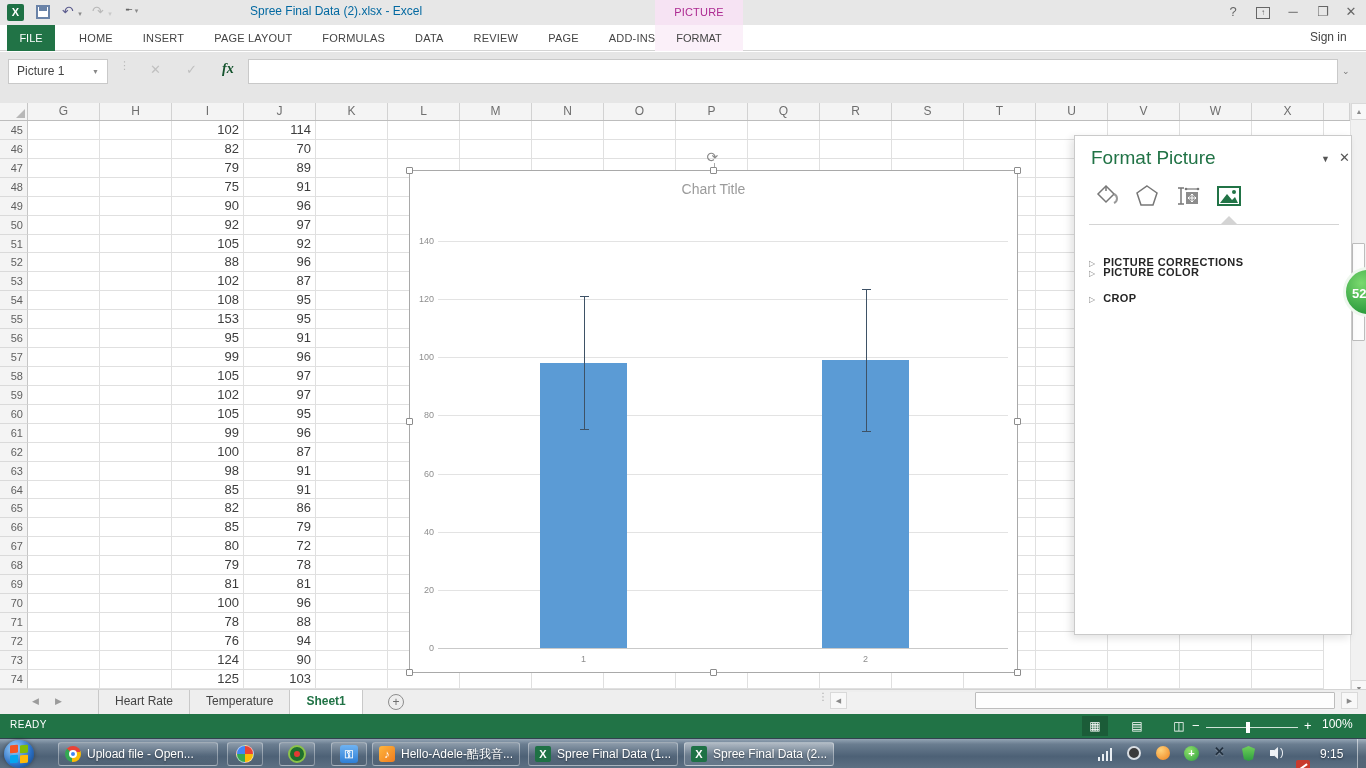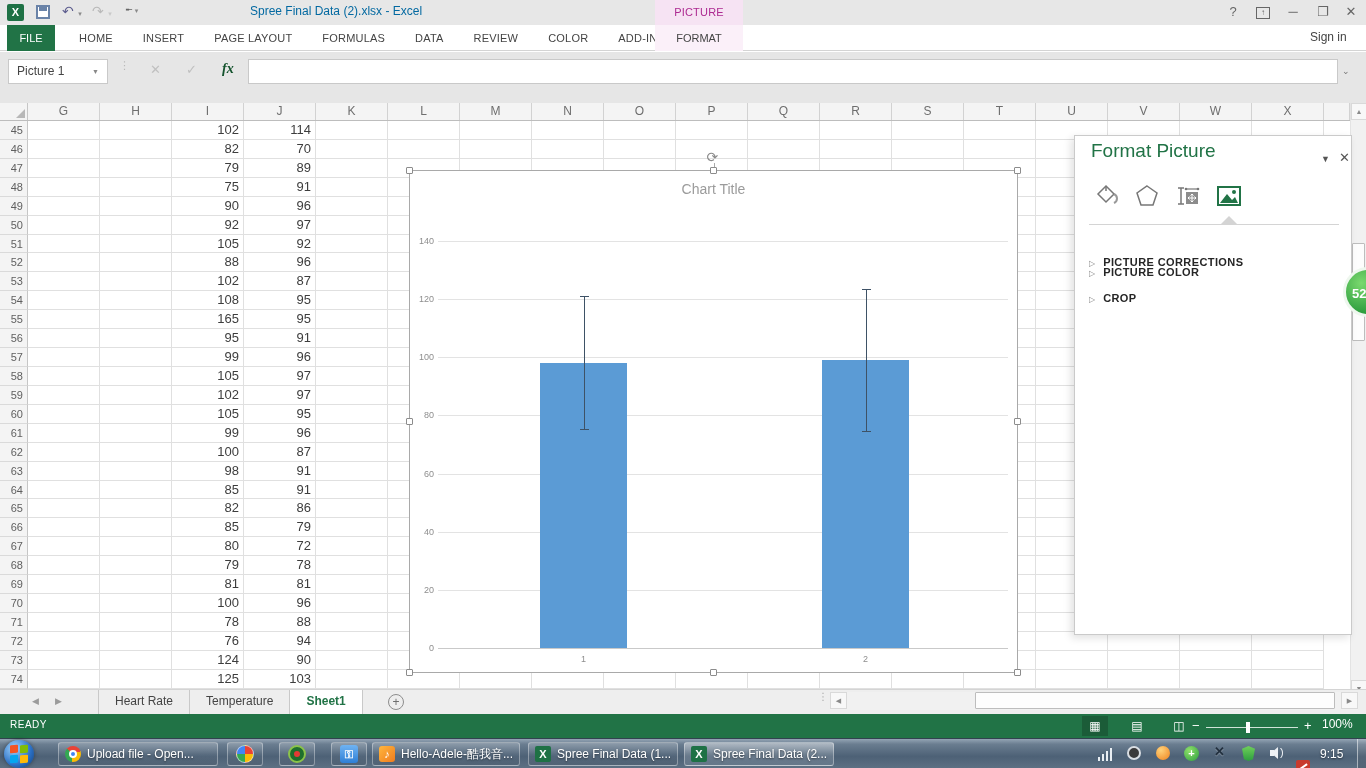"COLOR" div.ribbon-tab { text: COLOR -> PAGE }
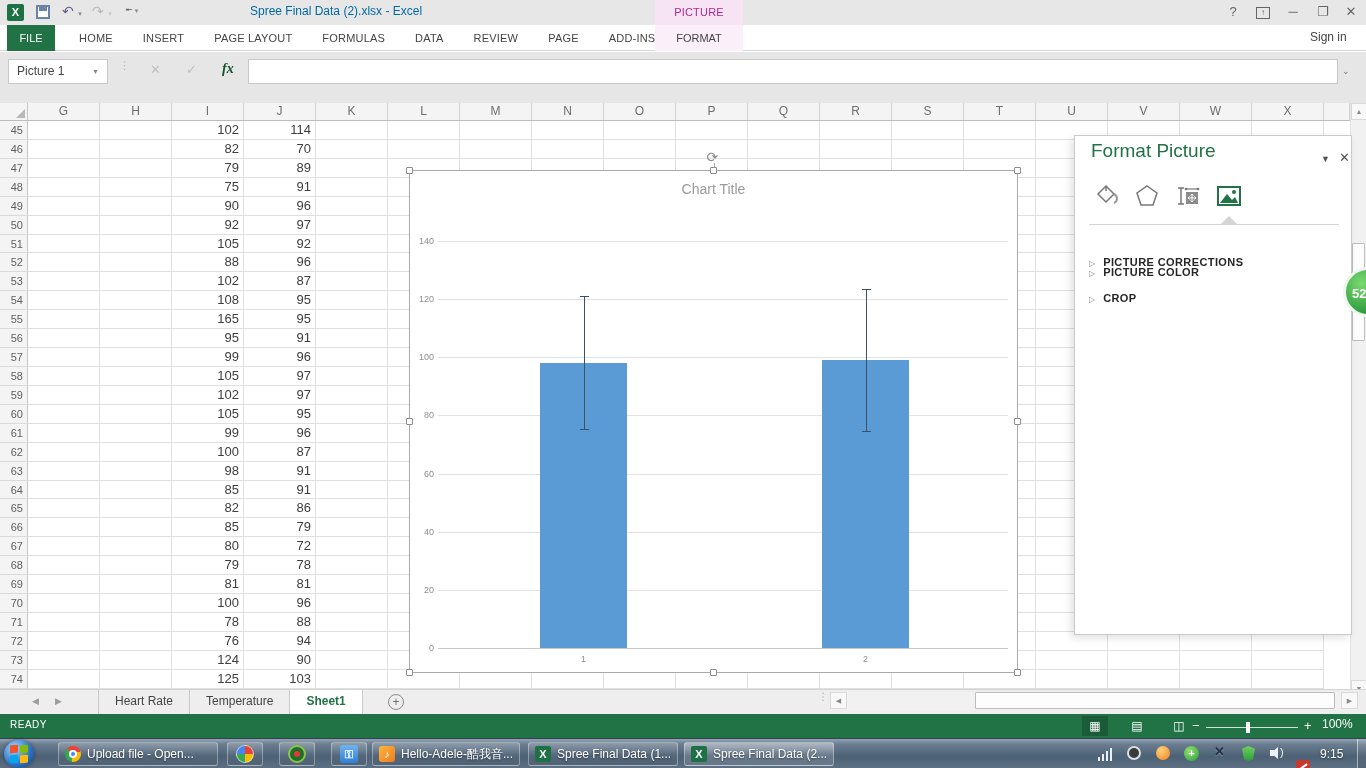"Format Picture" #pane-title { top: 4px -> 11px }
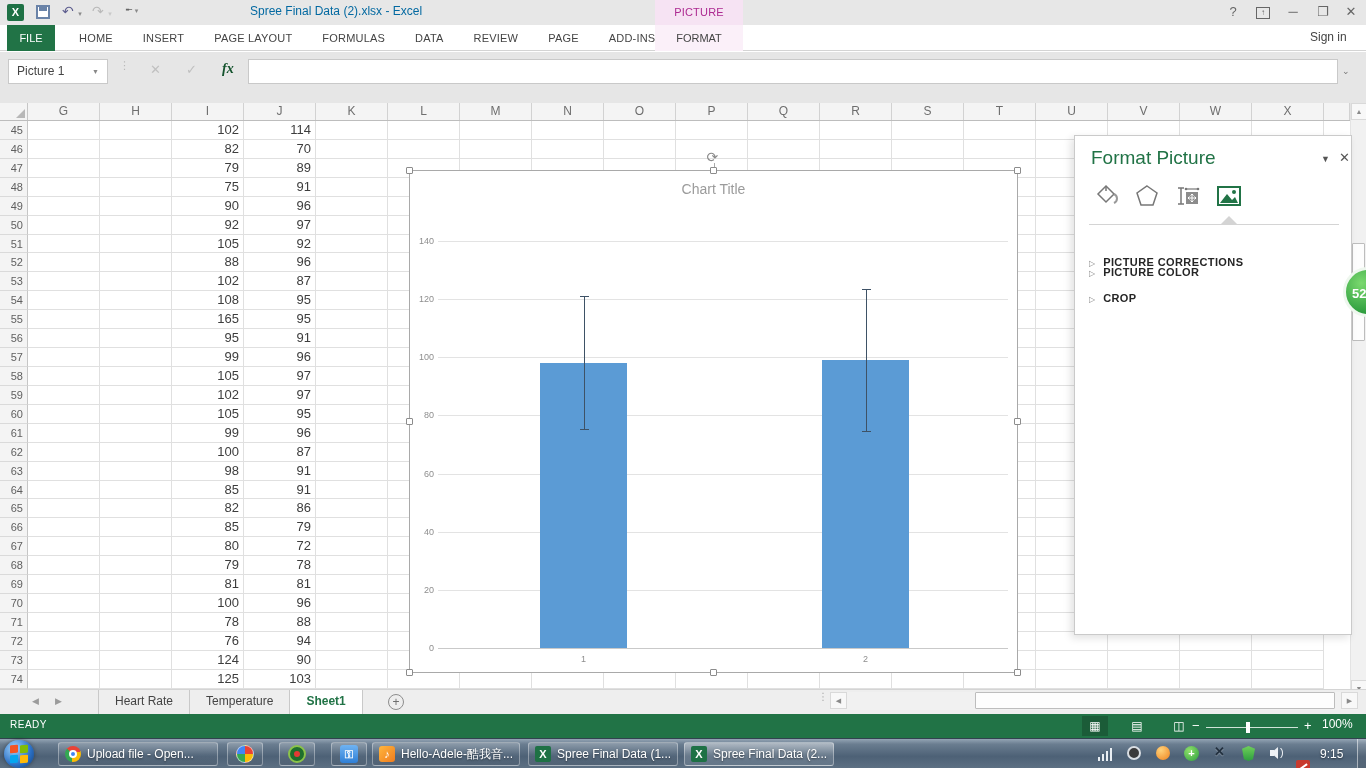"165" div.cell { text: 165 -> 153 }
